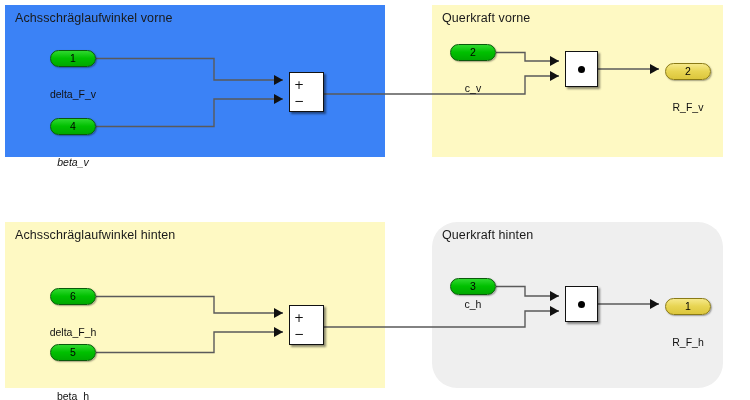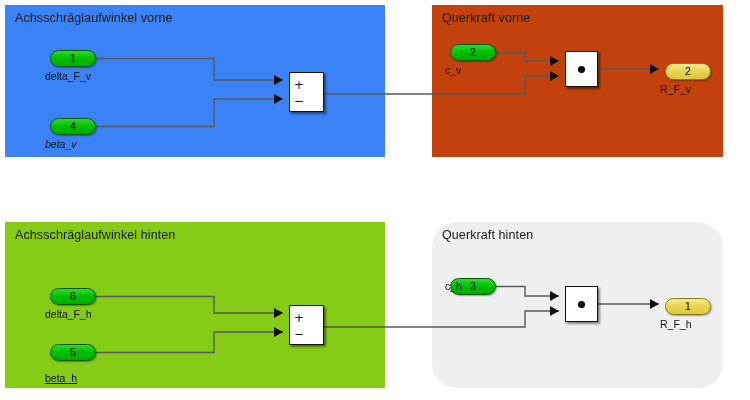"Querkraft vorne" div.group { background: #c2410c -> #fef9c3 }
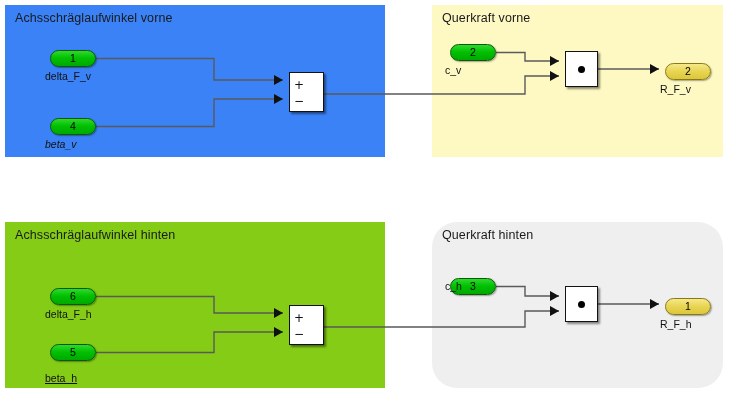"delta_F_v" .port-label { margin-top: none -> 18px; text-align: left -> center }
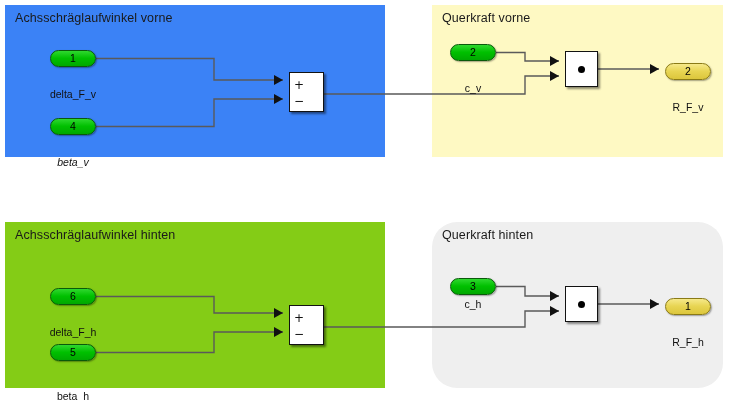"Achsschräglaufwinkel hinten" div.group { background: #84cc16 -> #fef9c3 }
